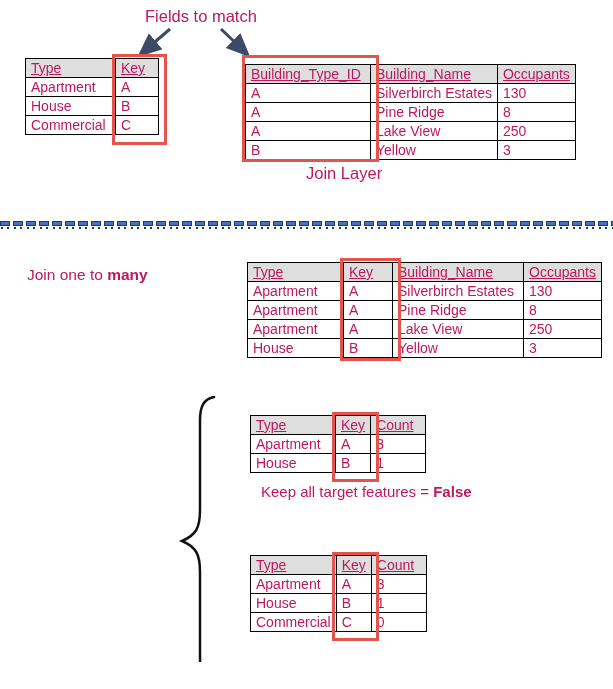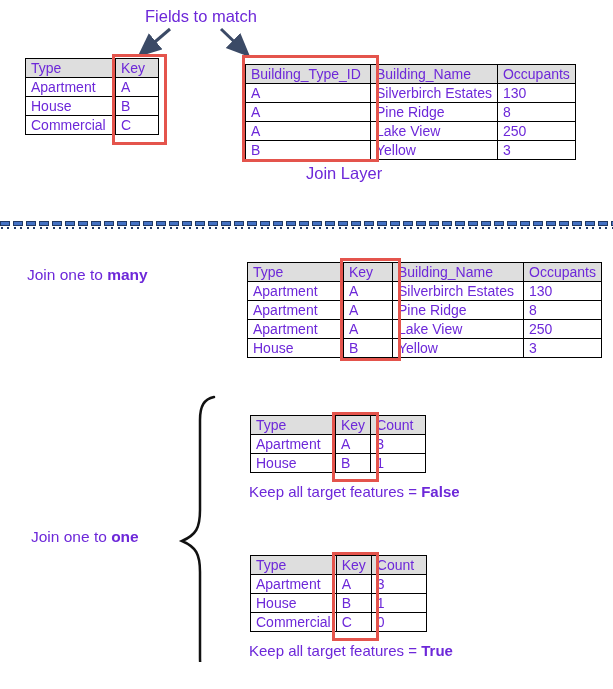"Fields to match" #canvas { color: #6d28d9 -> #be185d }
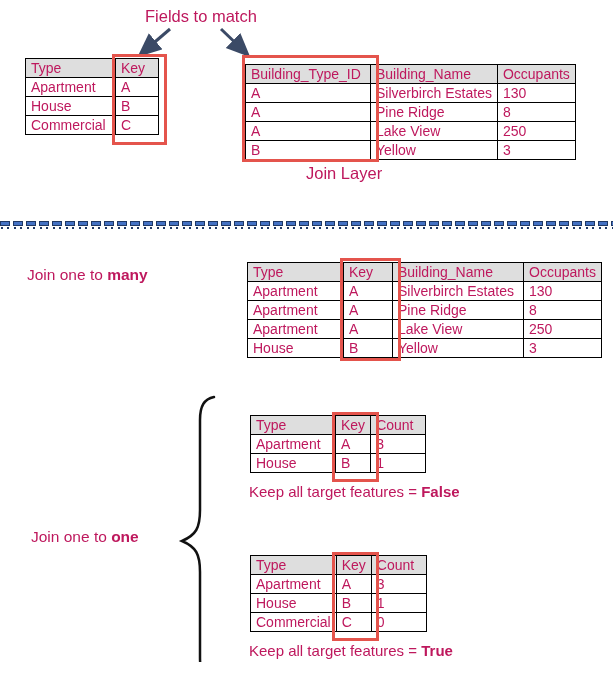"Type" th { text-decoration: none -> underline }
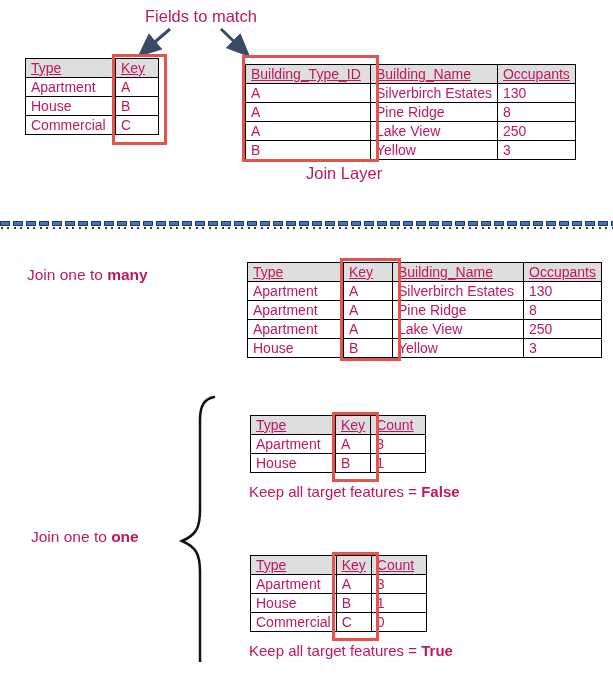"Keep all target features =" .cap { margin-left: none -> 12px }
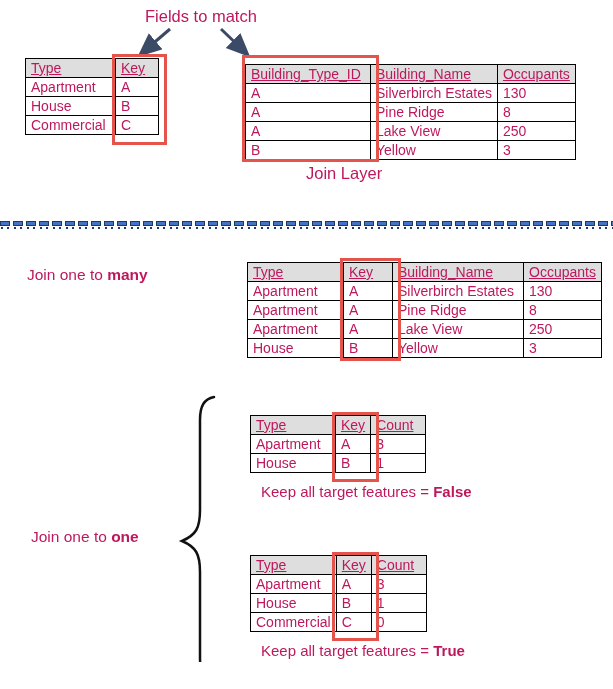"Join one to one" div.abs { html: <div><span>Join one to </span><b>one</b></div> -> none }
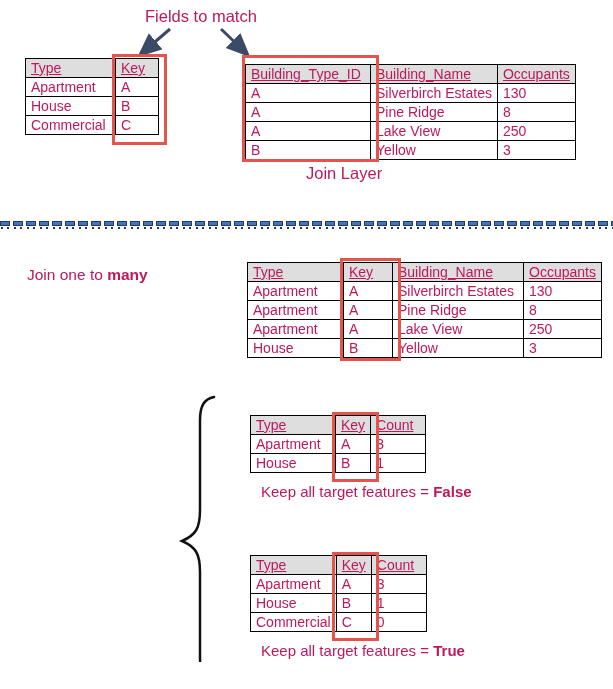"Keep all target features = True" div.abs { html: <div><span>Keep all target features = </span><b>True</b></div> -> none }
